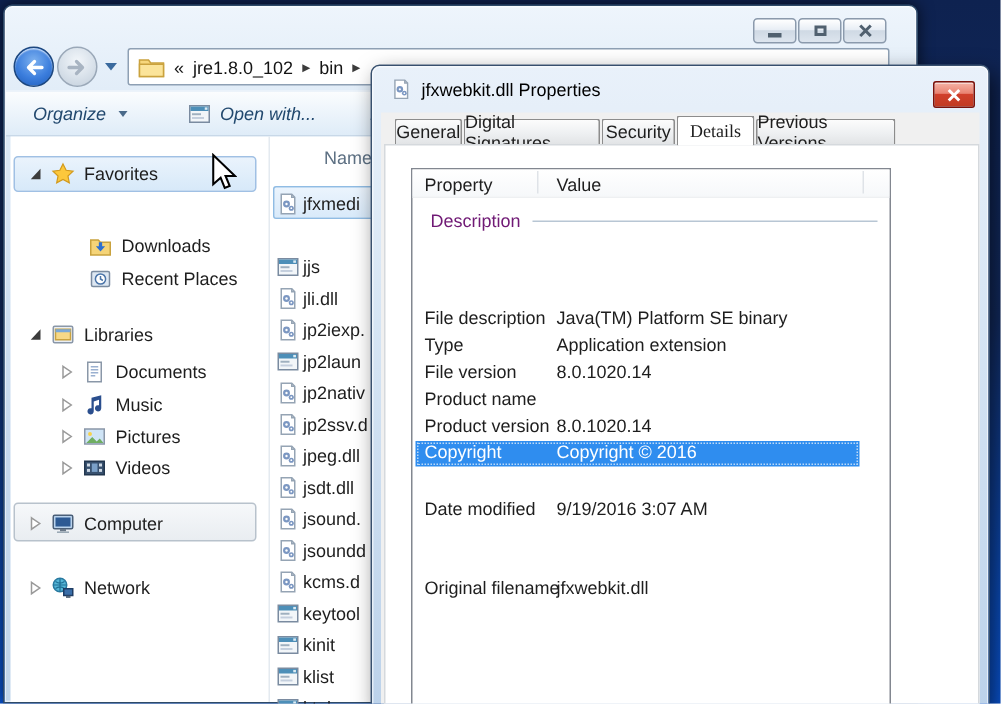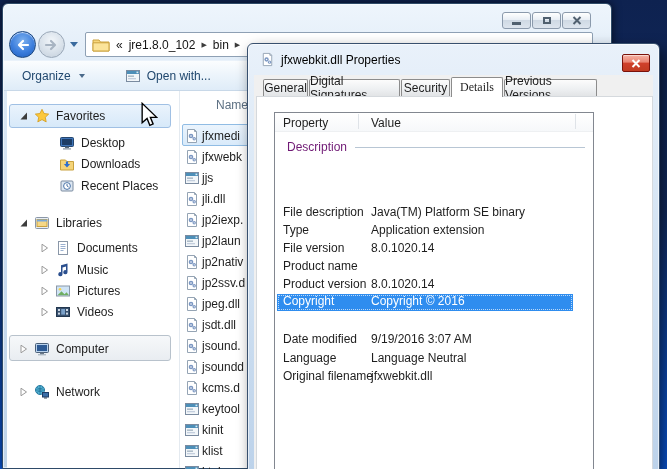"Organize" .tb-item { font-style: none -> italic }
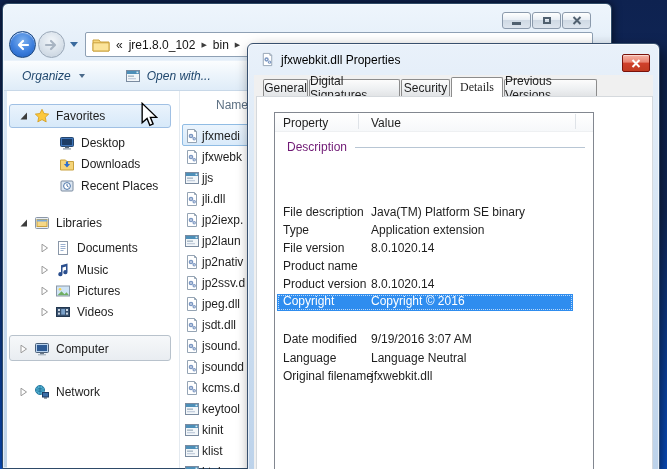"Desktop" div.side-row { html: <div> <svg> <use></use> </svg> <span>Desktop</span> </div> -> none }
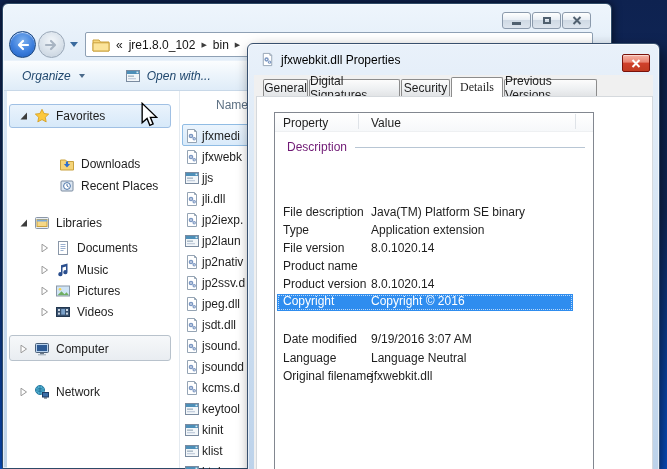"jfxwebk" div.frow { html: <div> <svg> <use></use> </svg> <span>jfxwebk</span> </div> -> none }
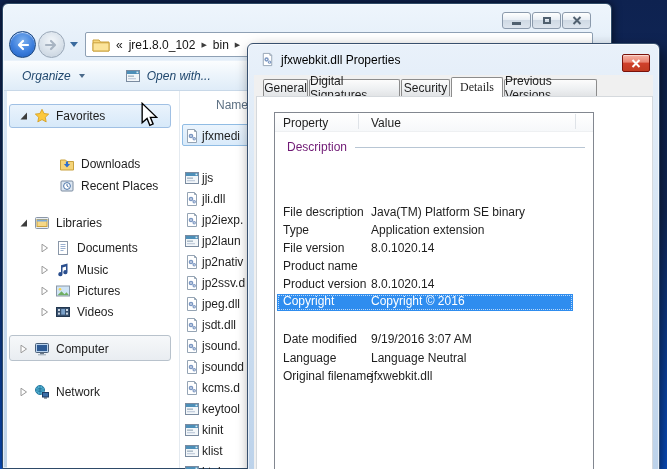"Language" div.prow { html: <div> <span>Language</span> <span>Language Neutral</span> </div> -> none }
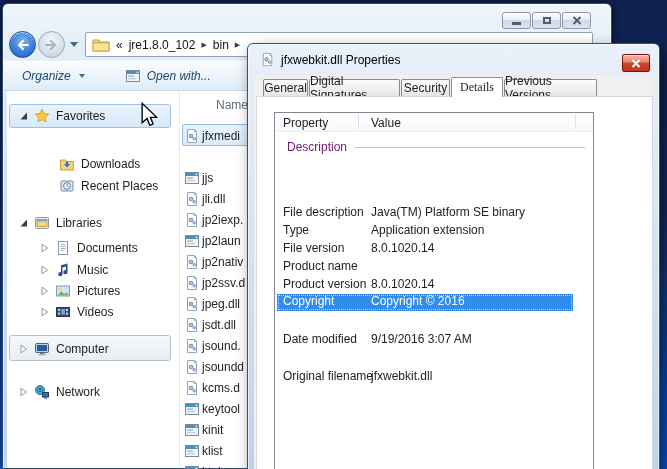"Original filename" div.prow { top: 216px -> 232px }
